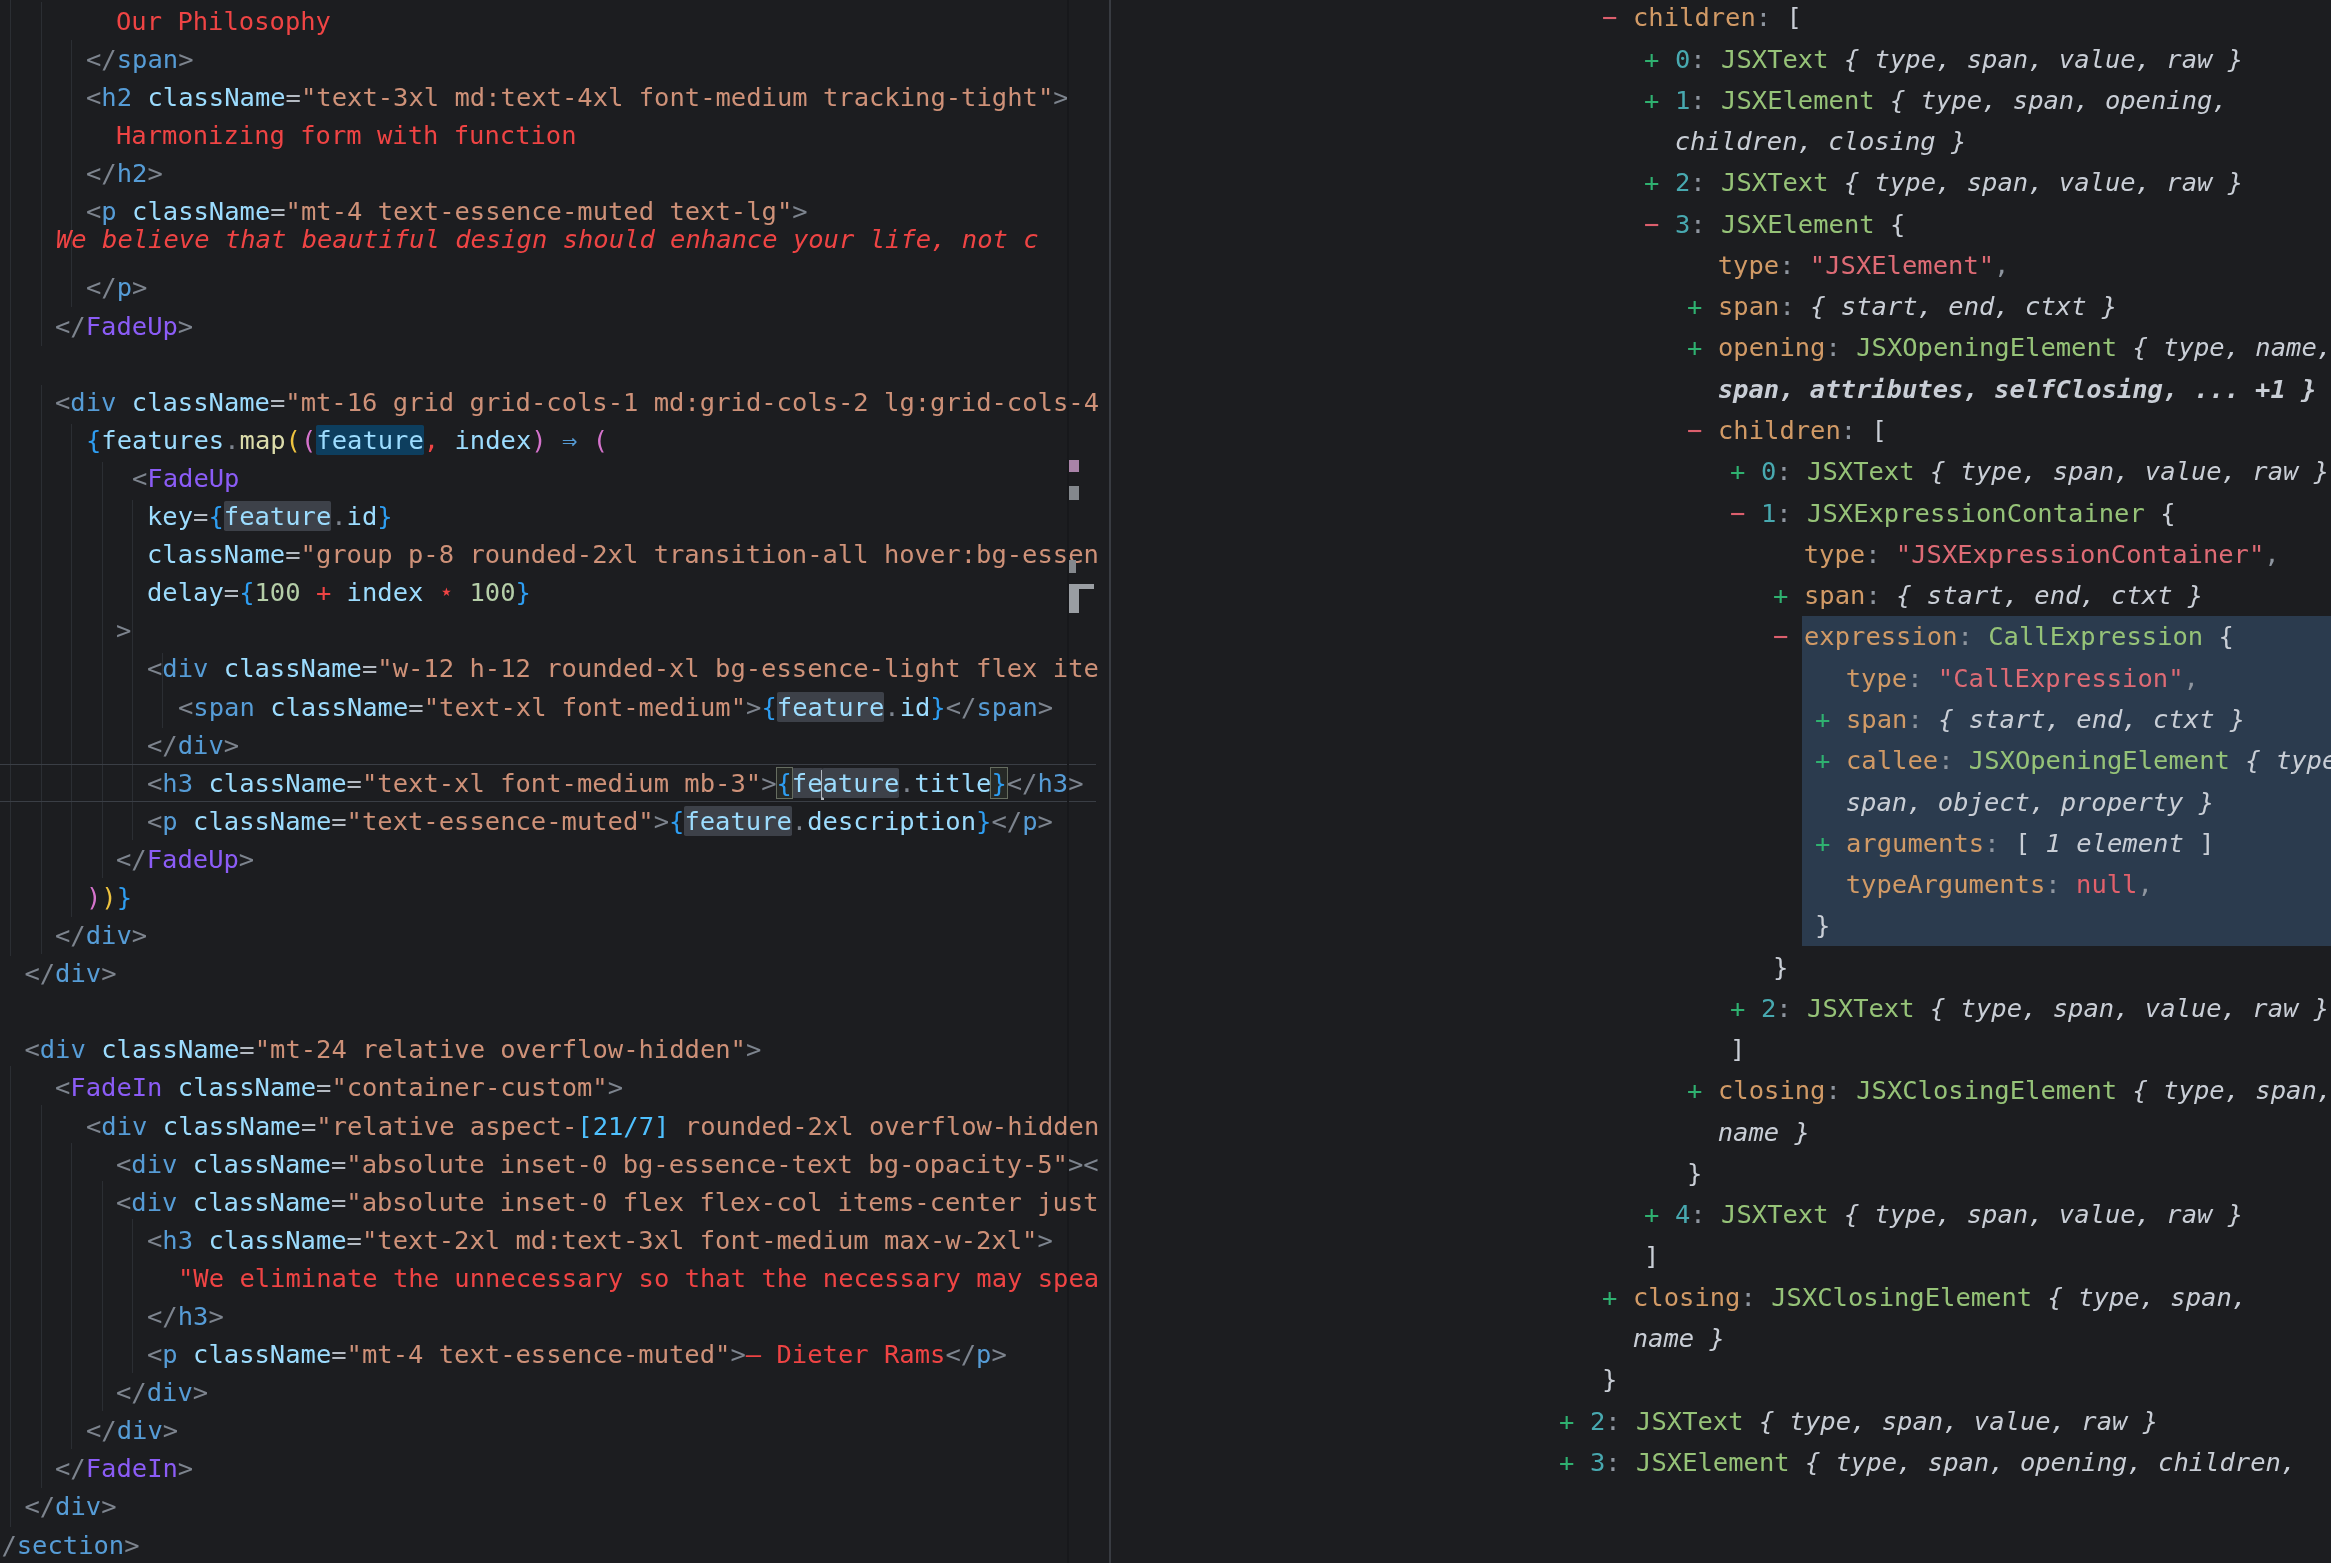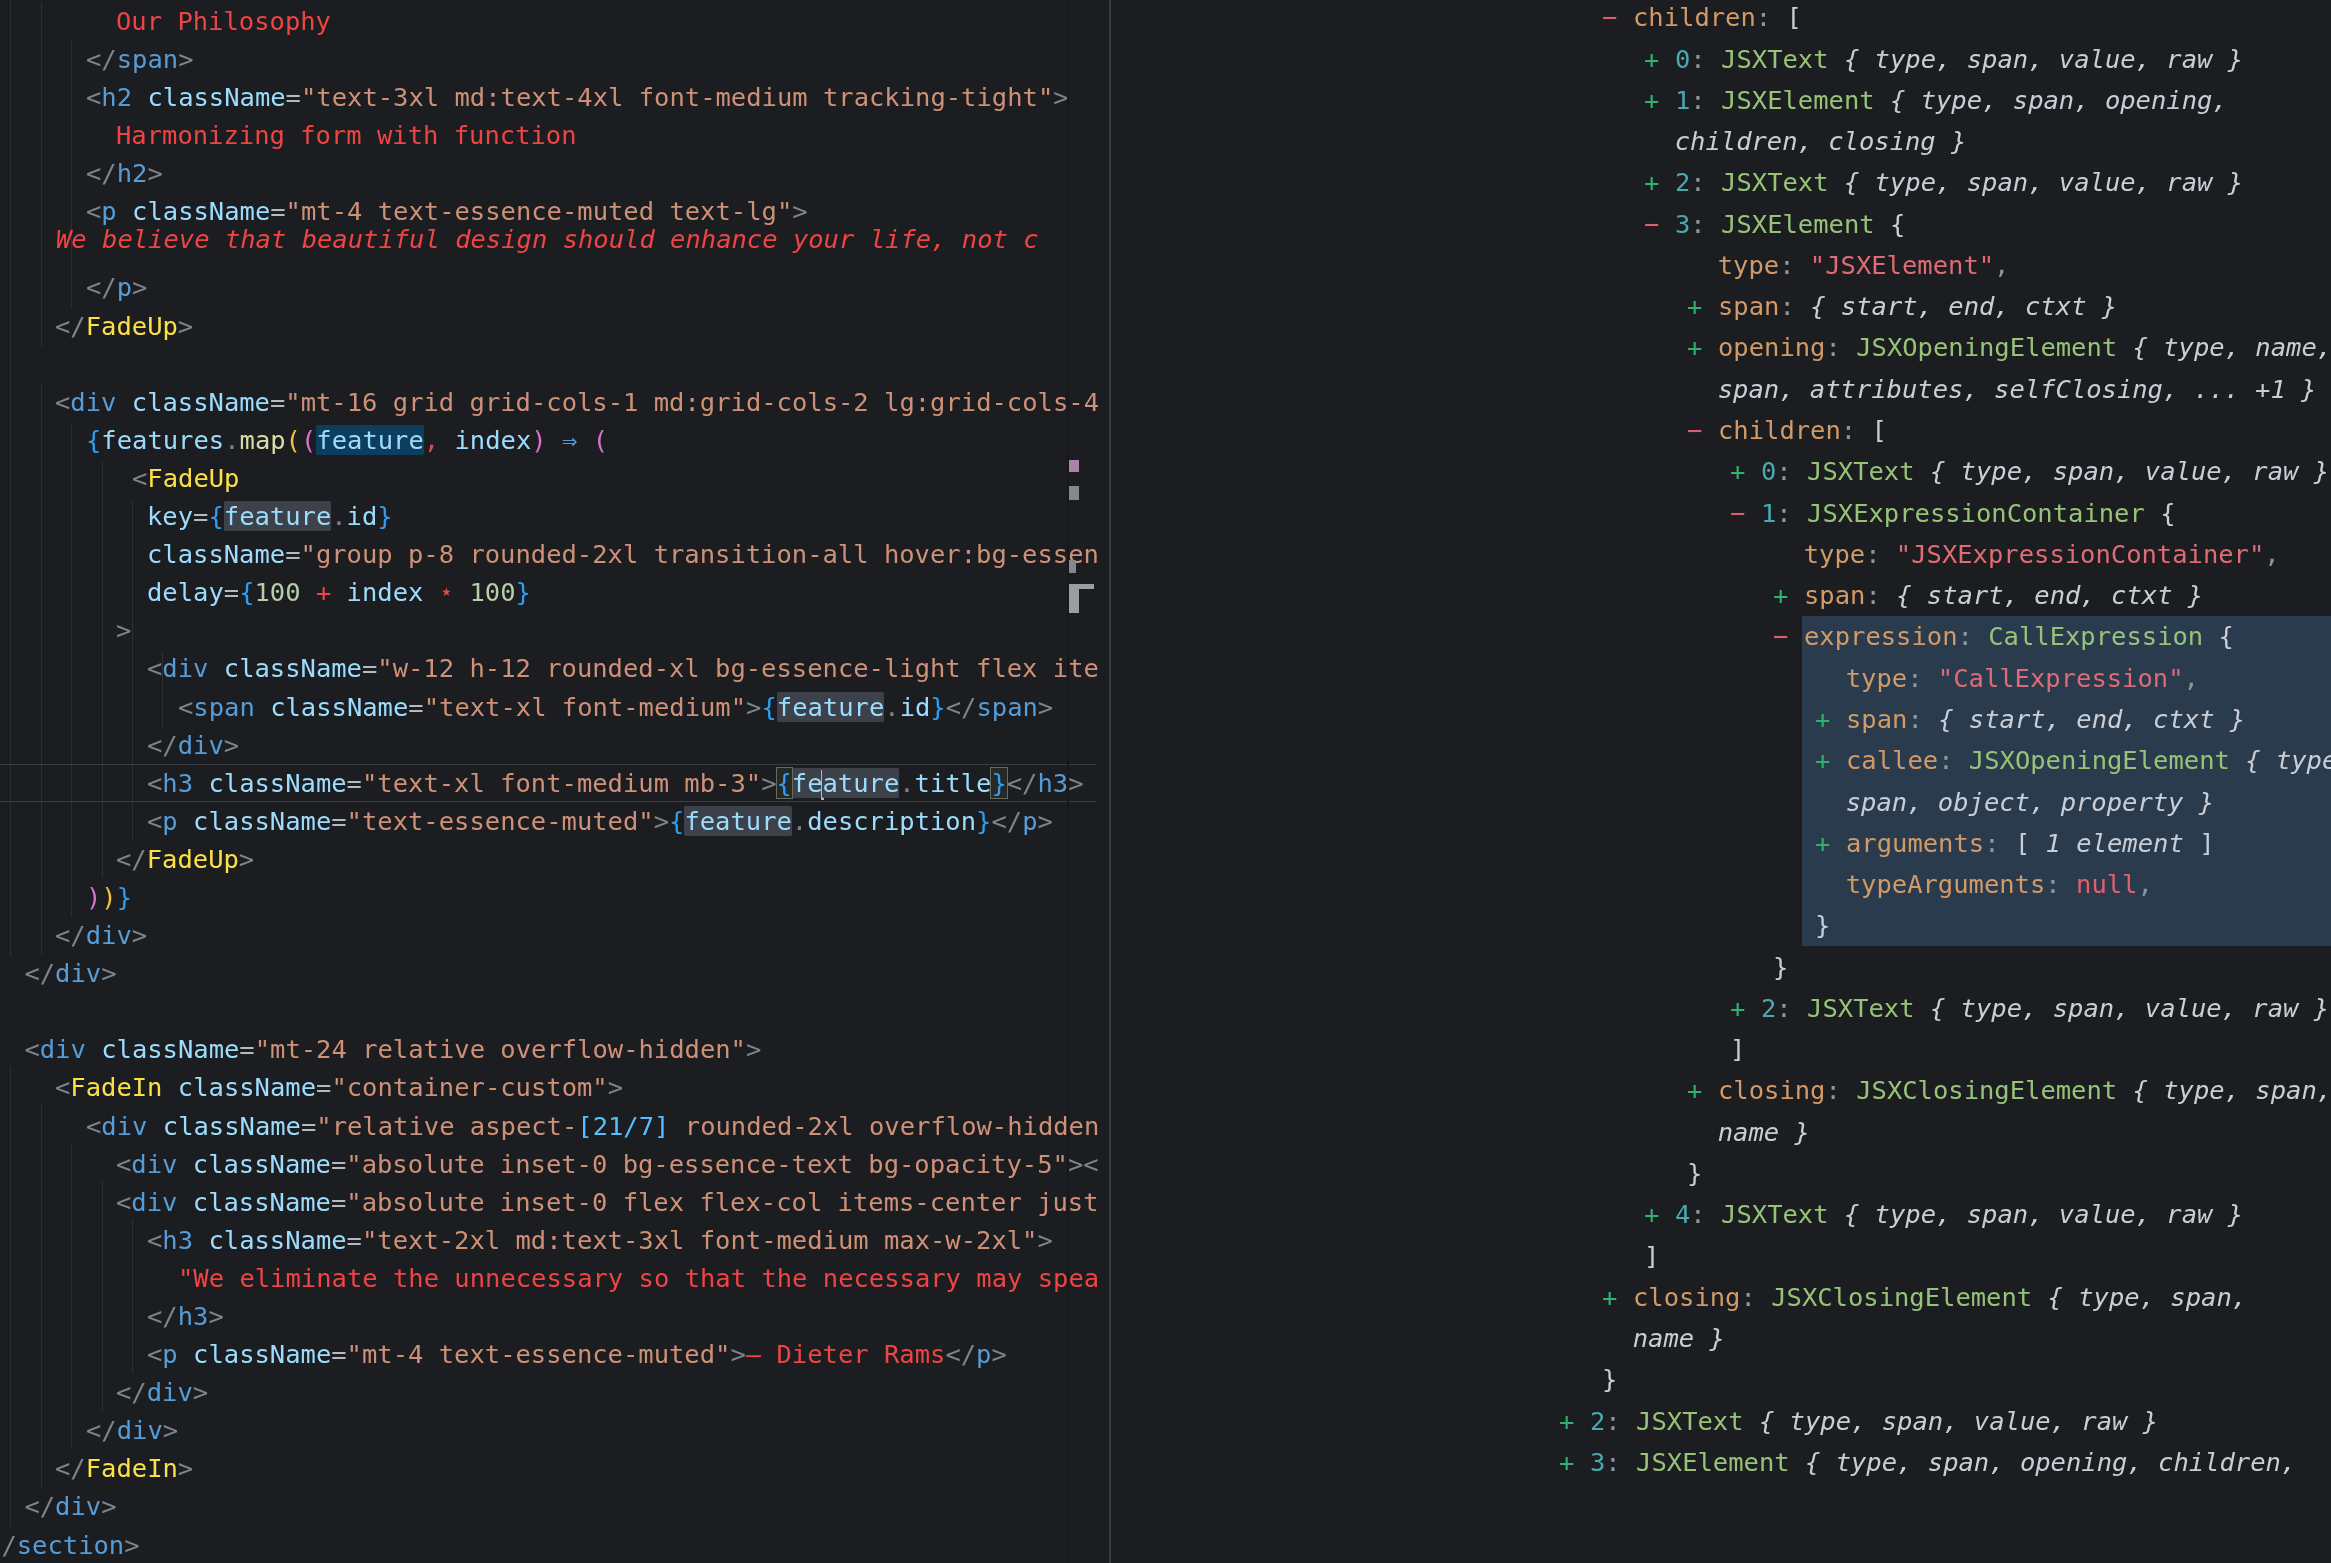"FadeUp" .c { color: #fde047 -> #8b5cf6 }
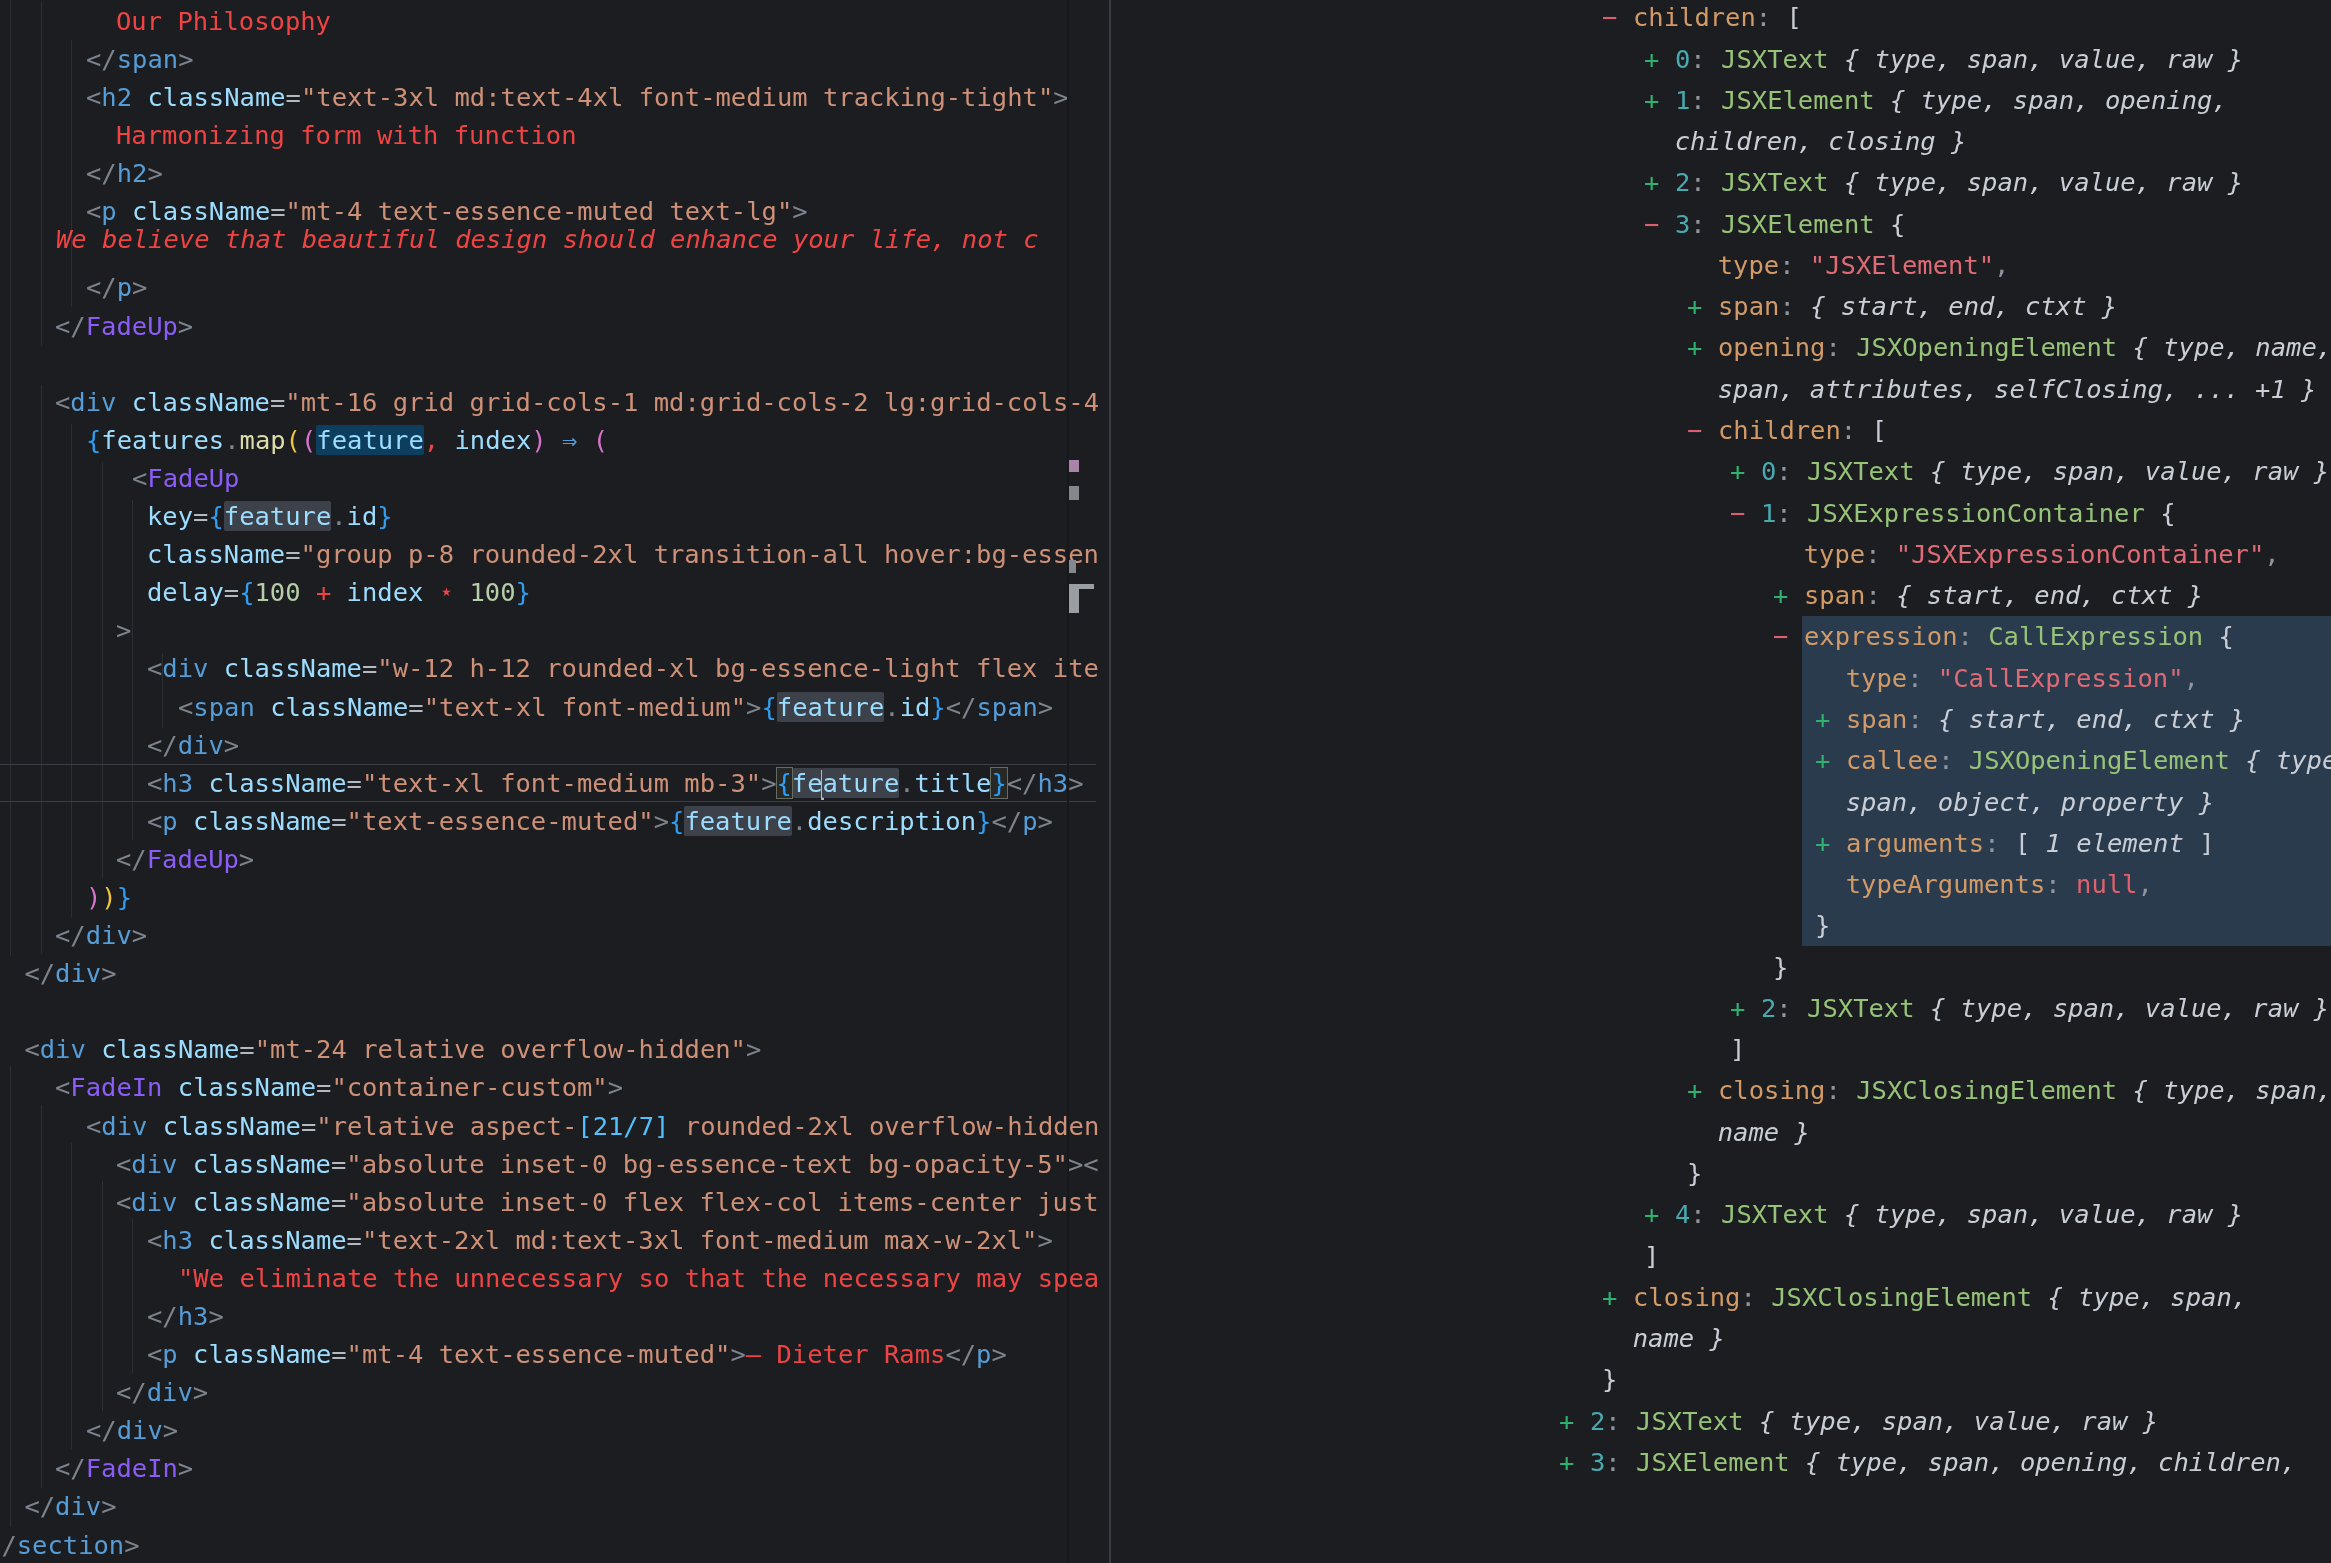"span, attributes, selfClosing, ... +1" div.al { font-weight: none -> bold }
